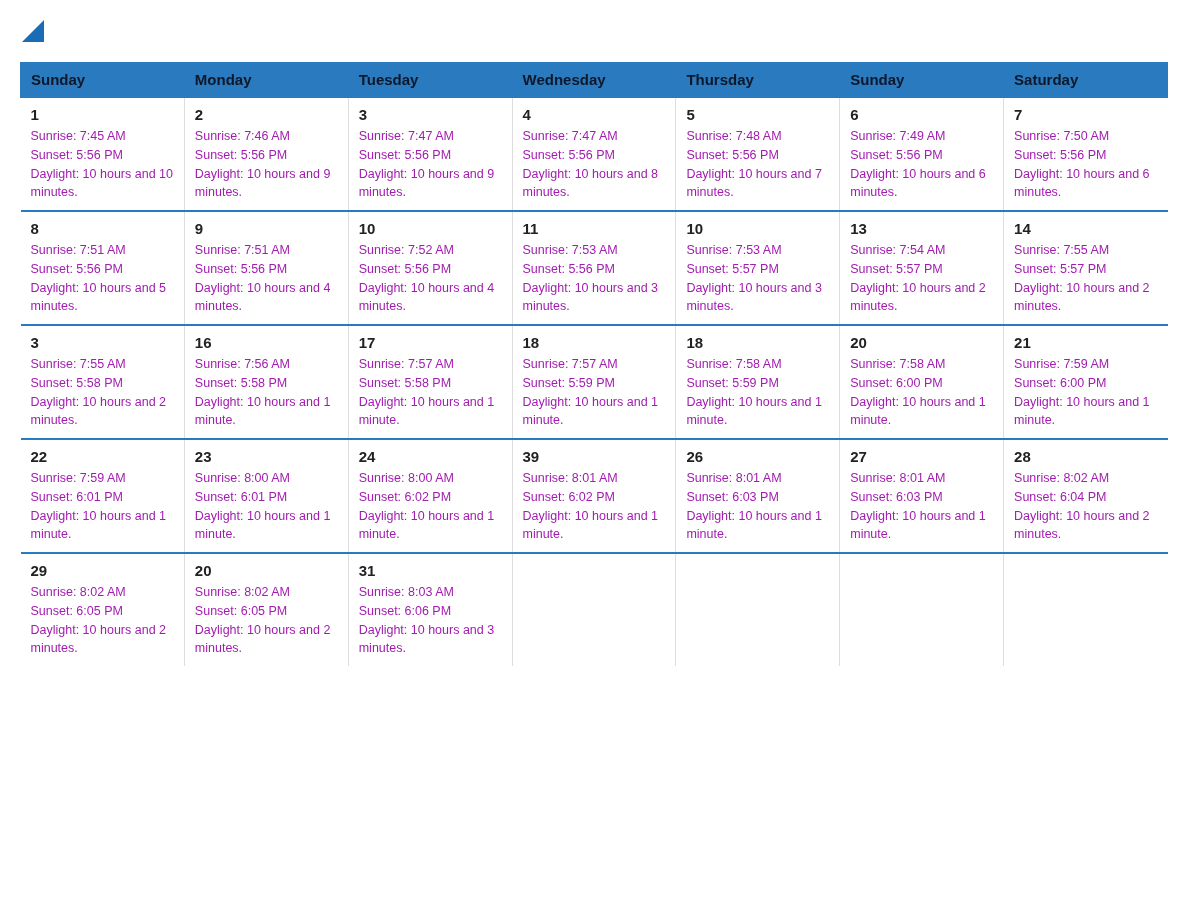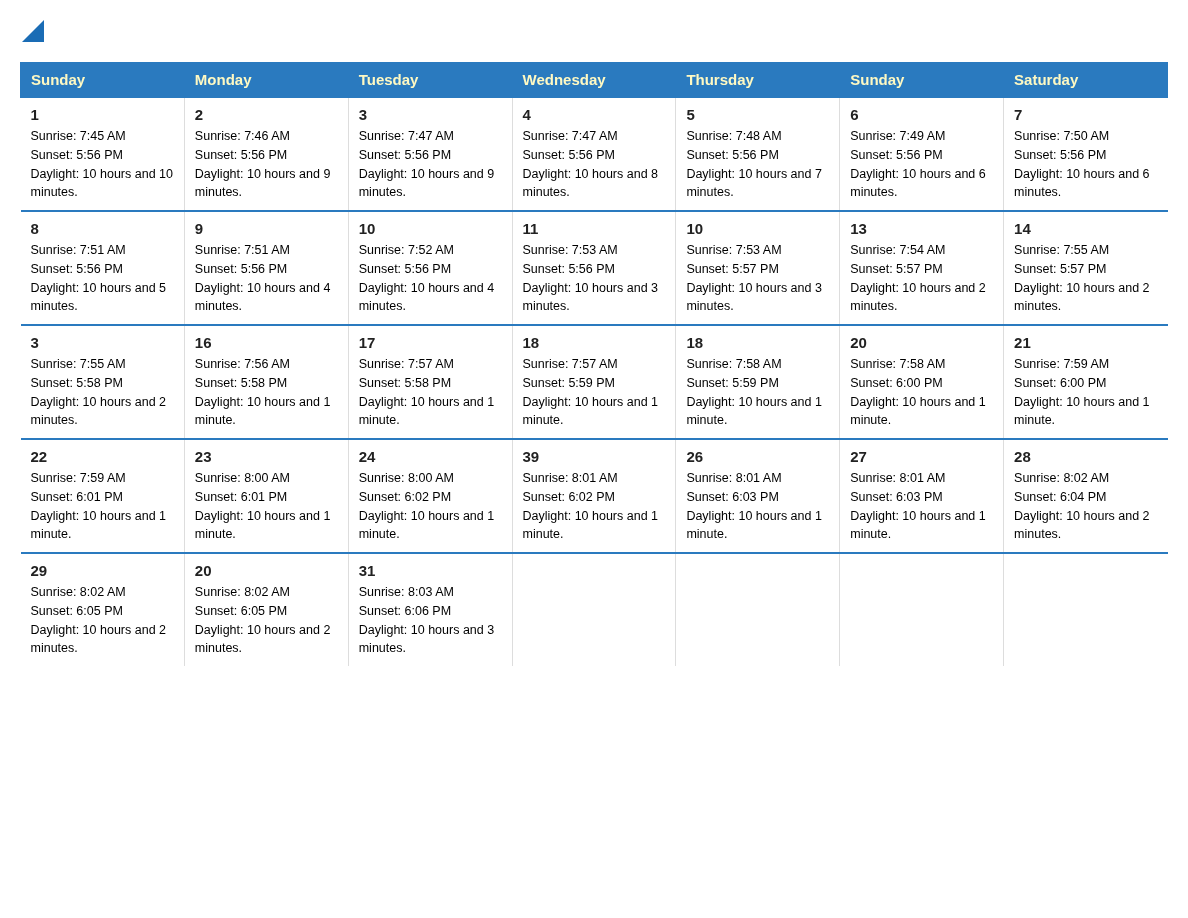"Sunday" thead tr th { color: #fef9c3 -> #0f172a }
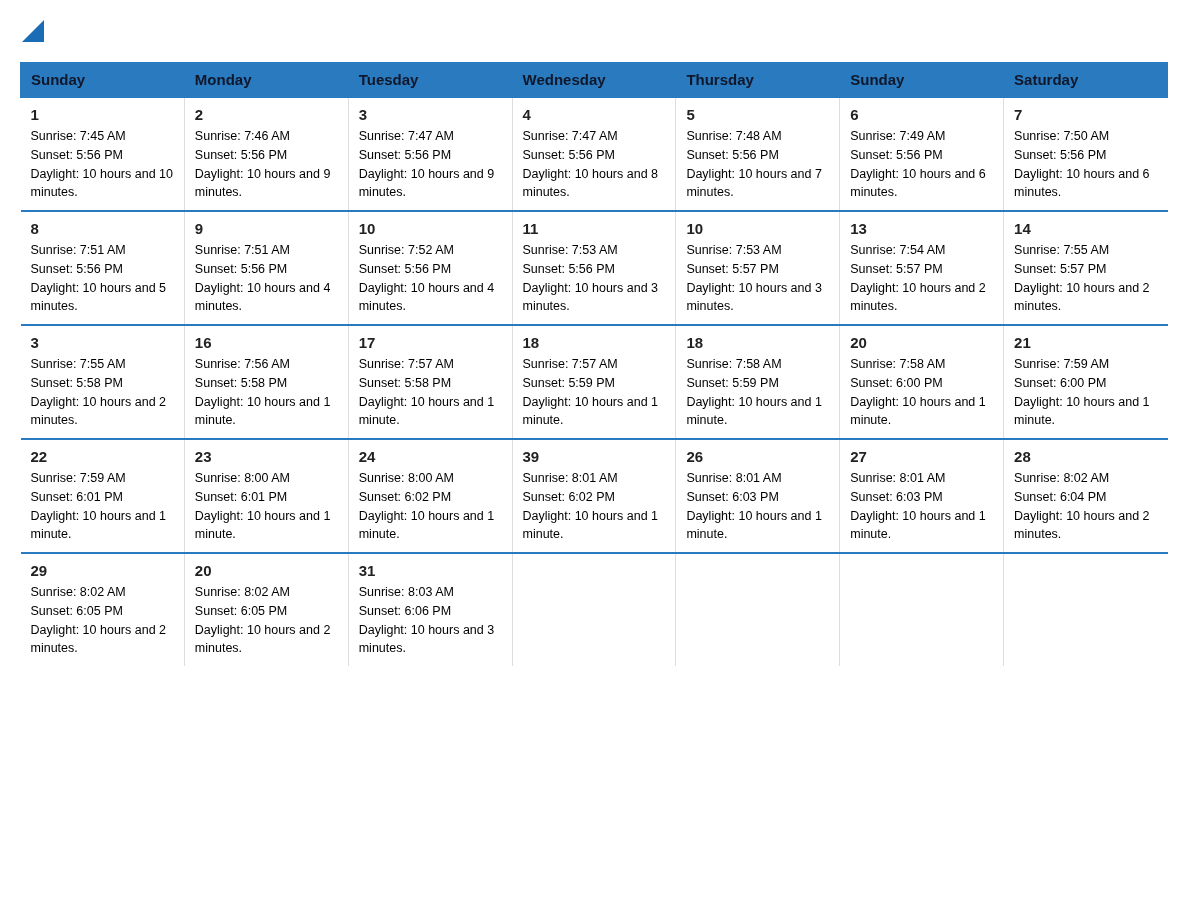"Sunrise: 7:45 AM" .day-info { color: #000000 -> #a21caf }
